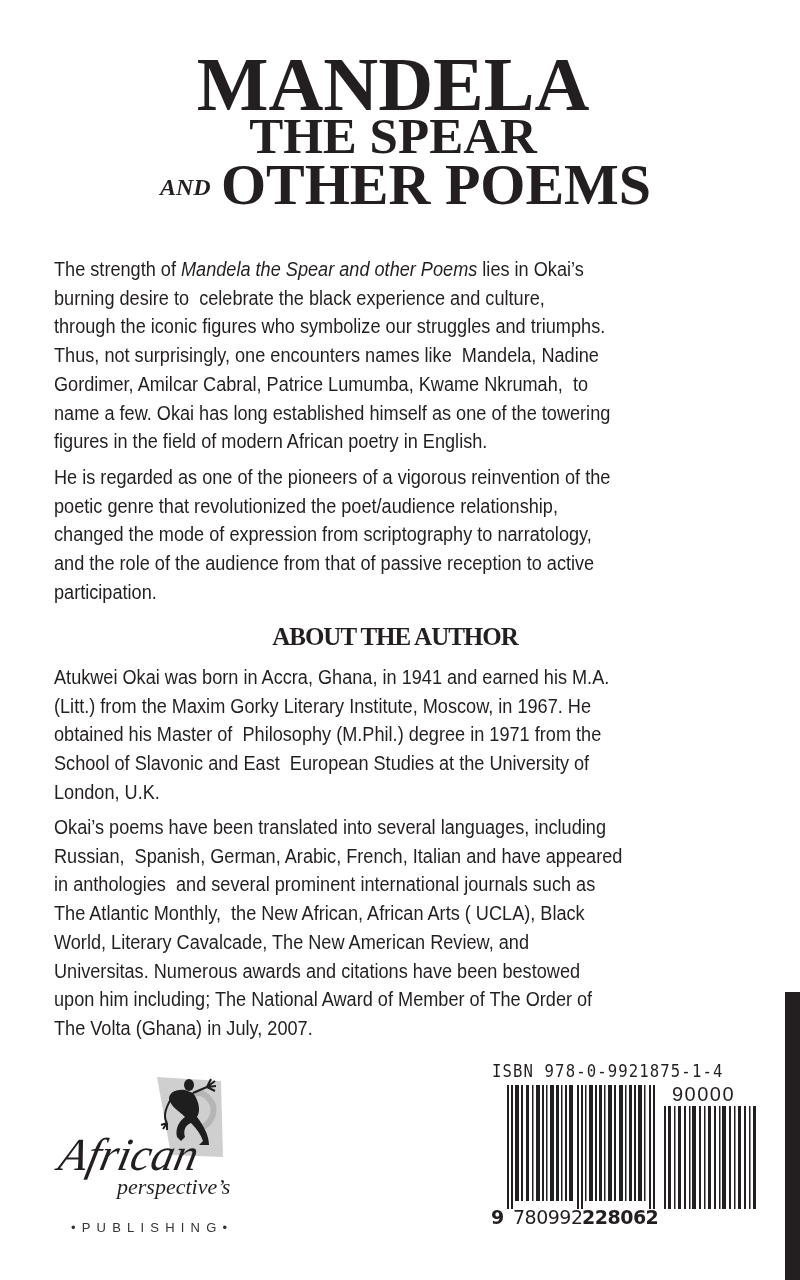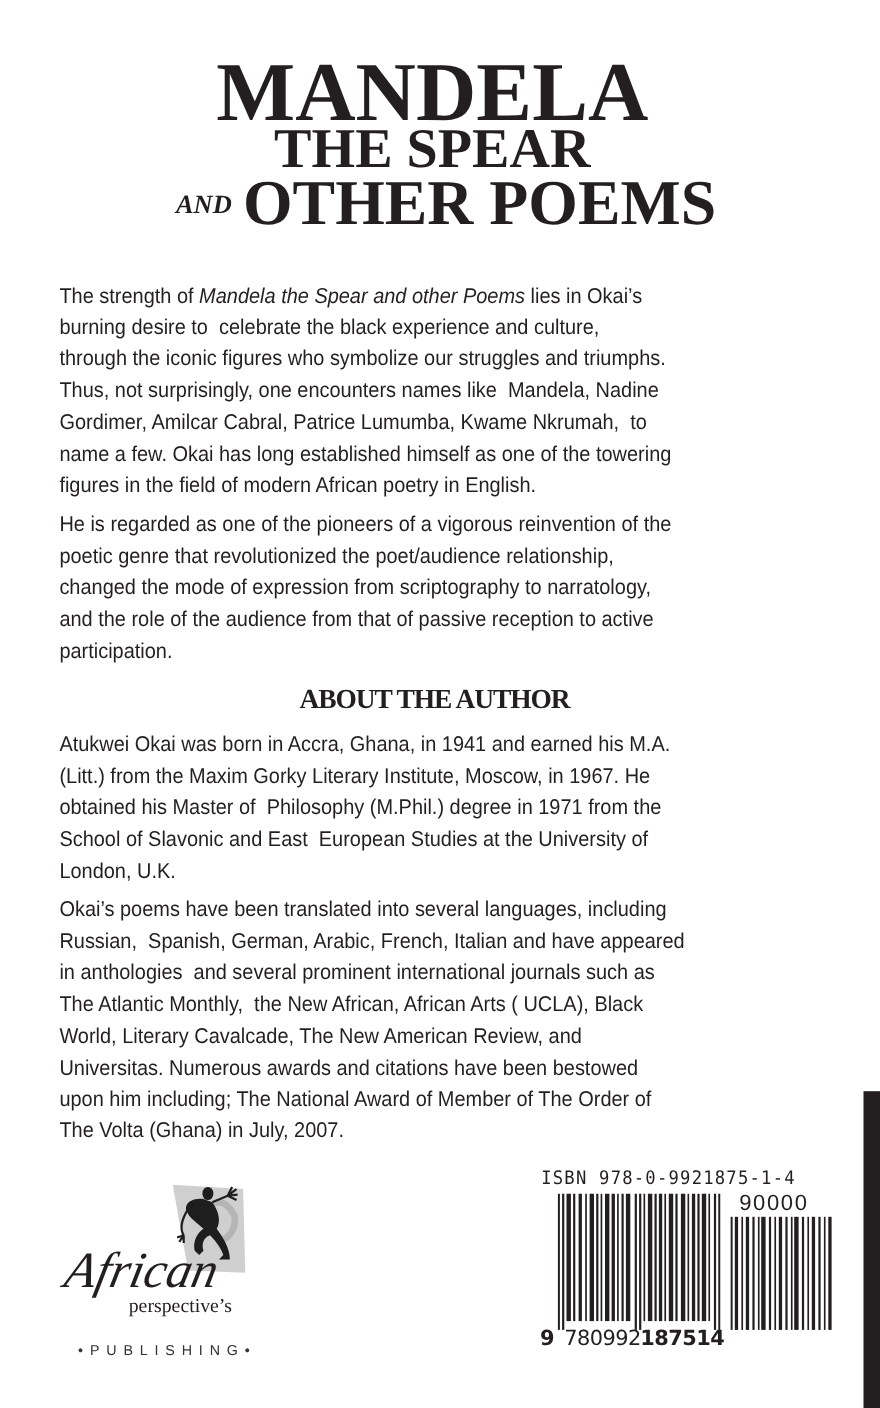"perspective’s" .logo-script2 { font-size: 18px -> 22px; font-style: none -> italic }
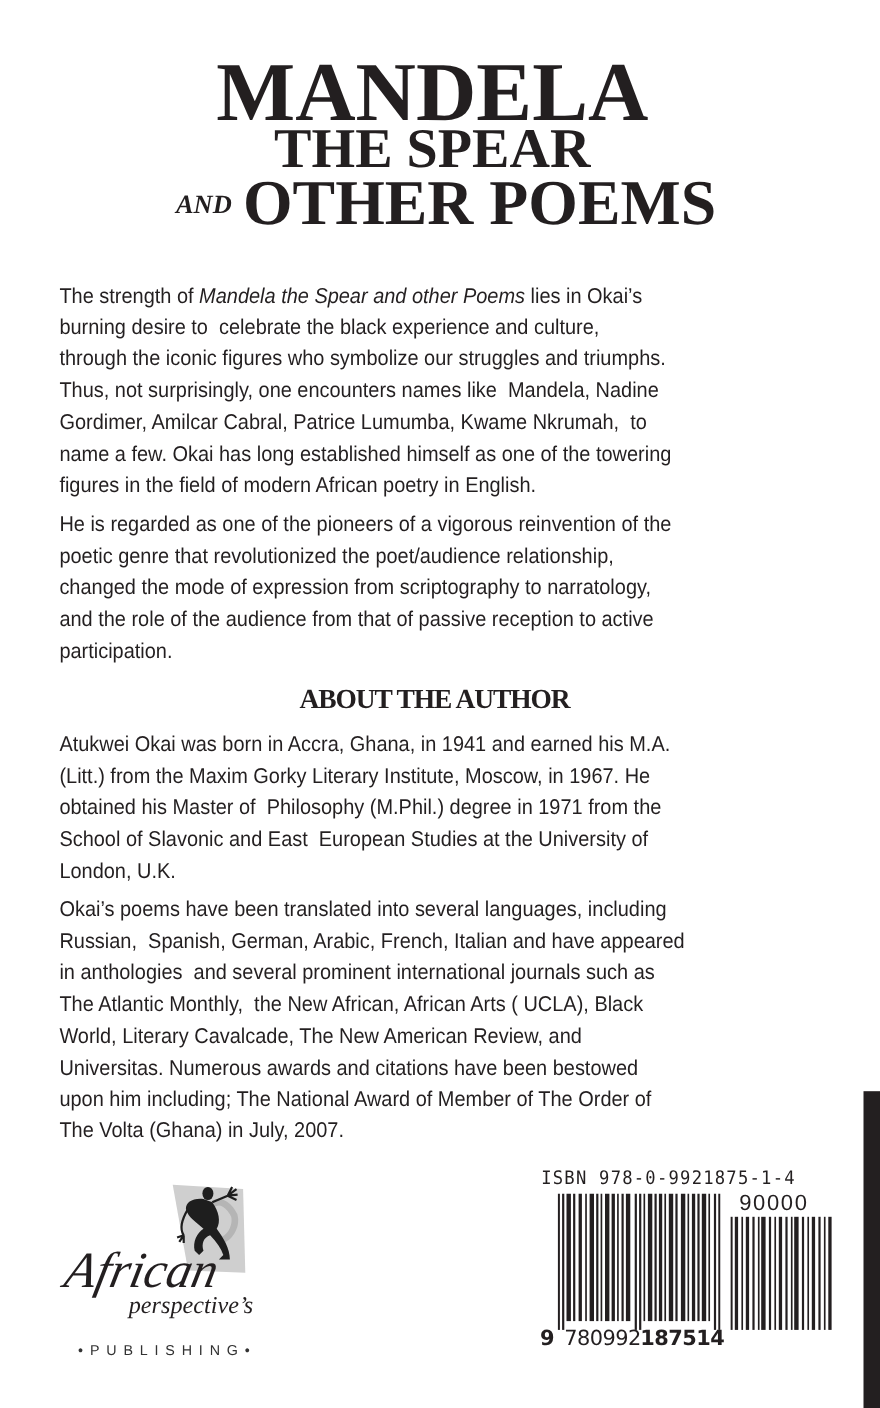"187514" div.ean-right { text: 187514 -> 228062 }
